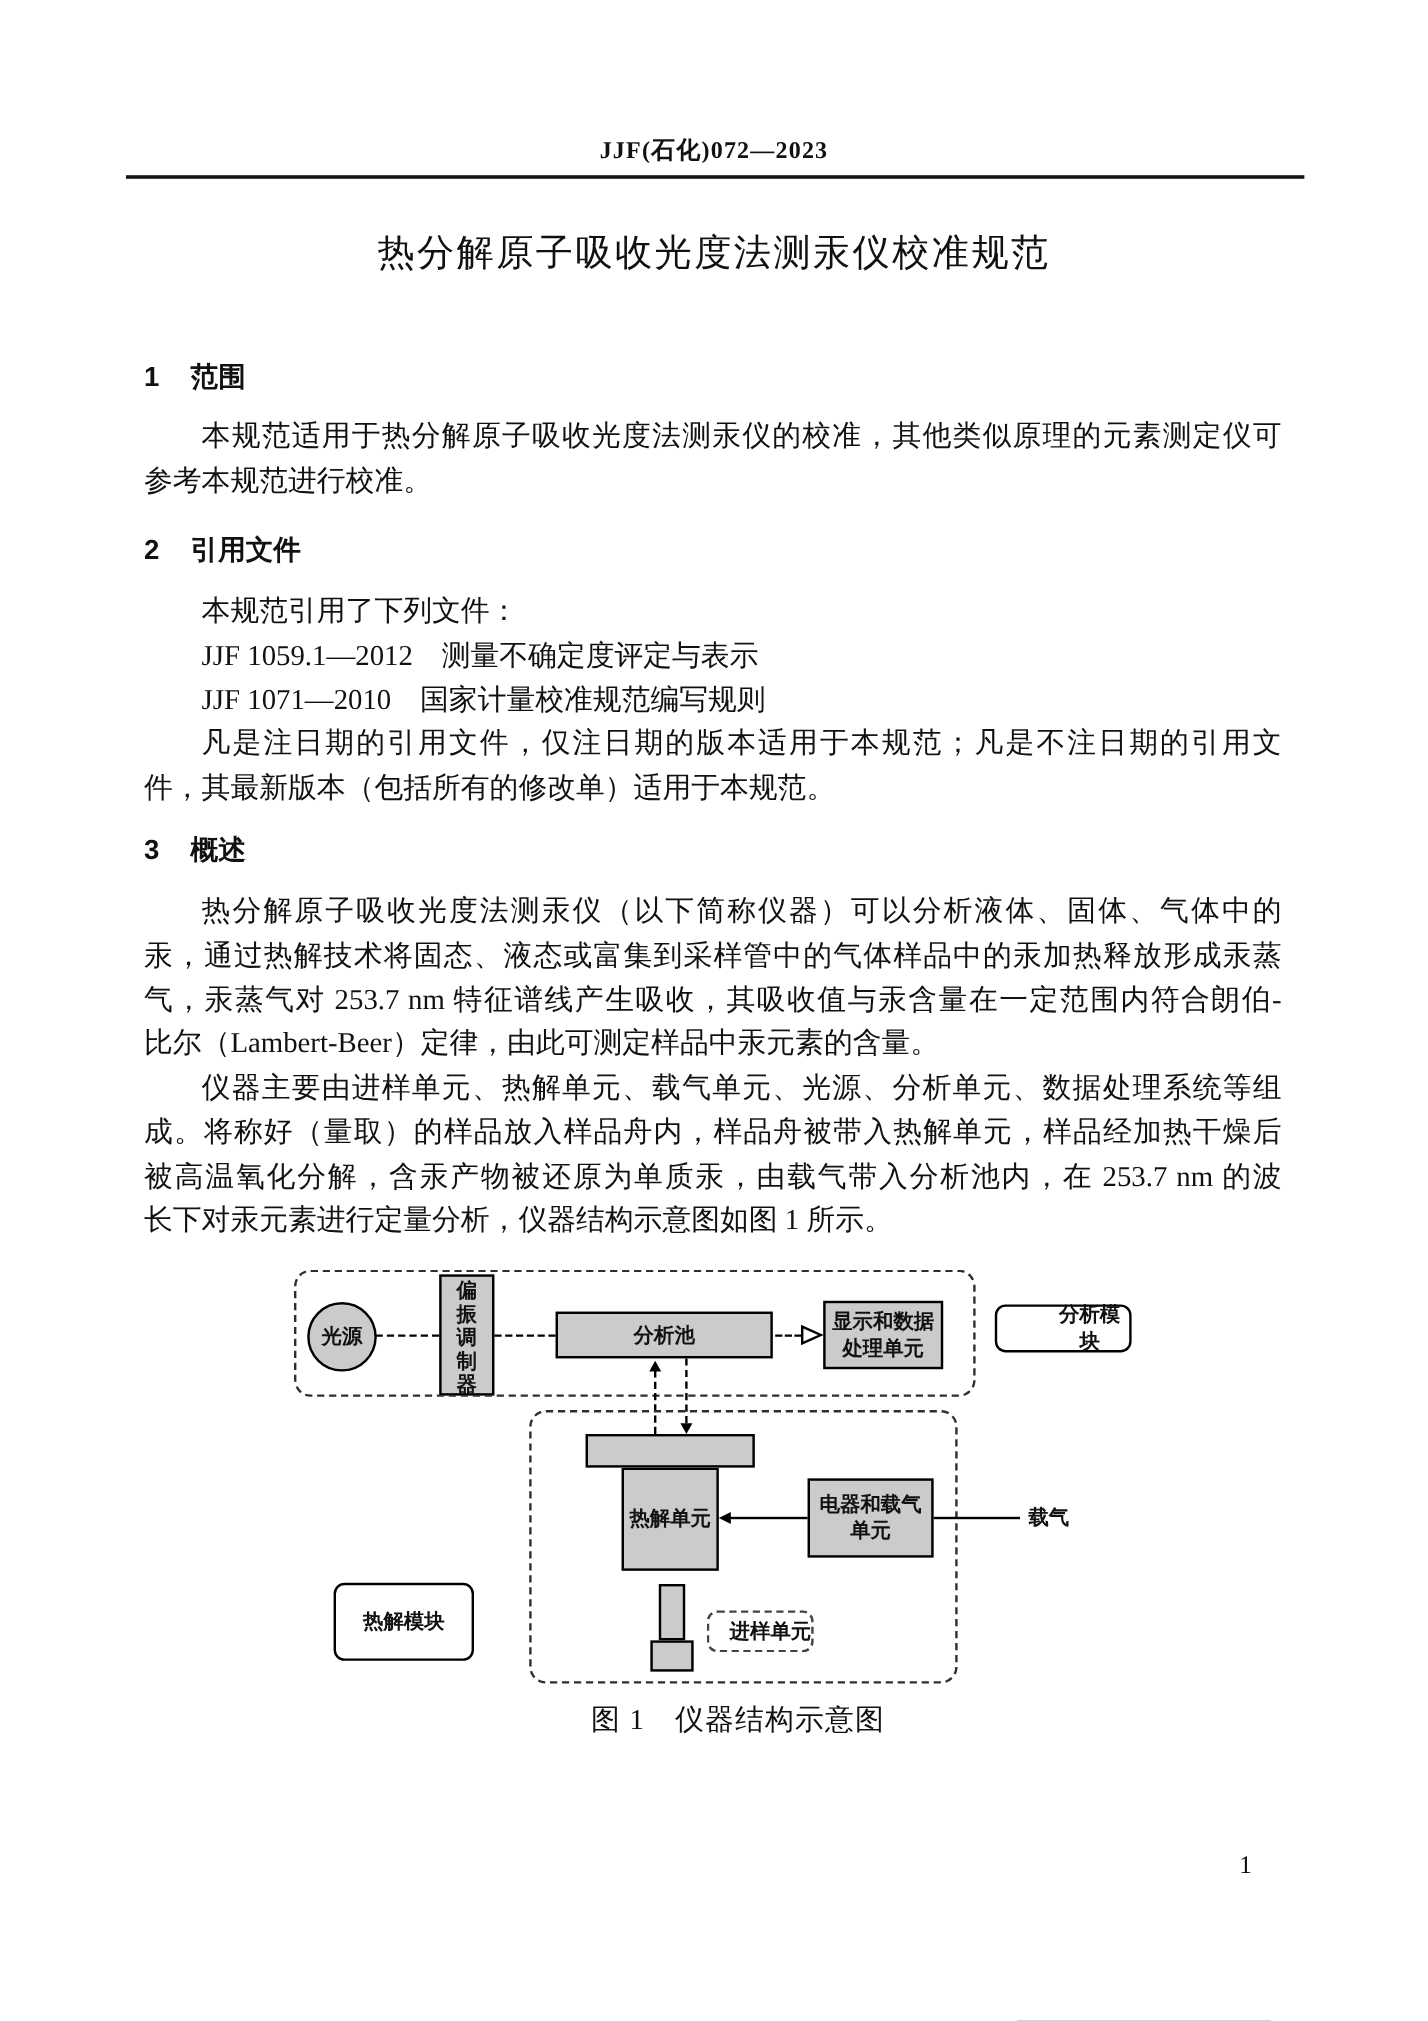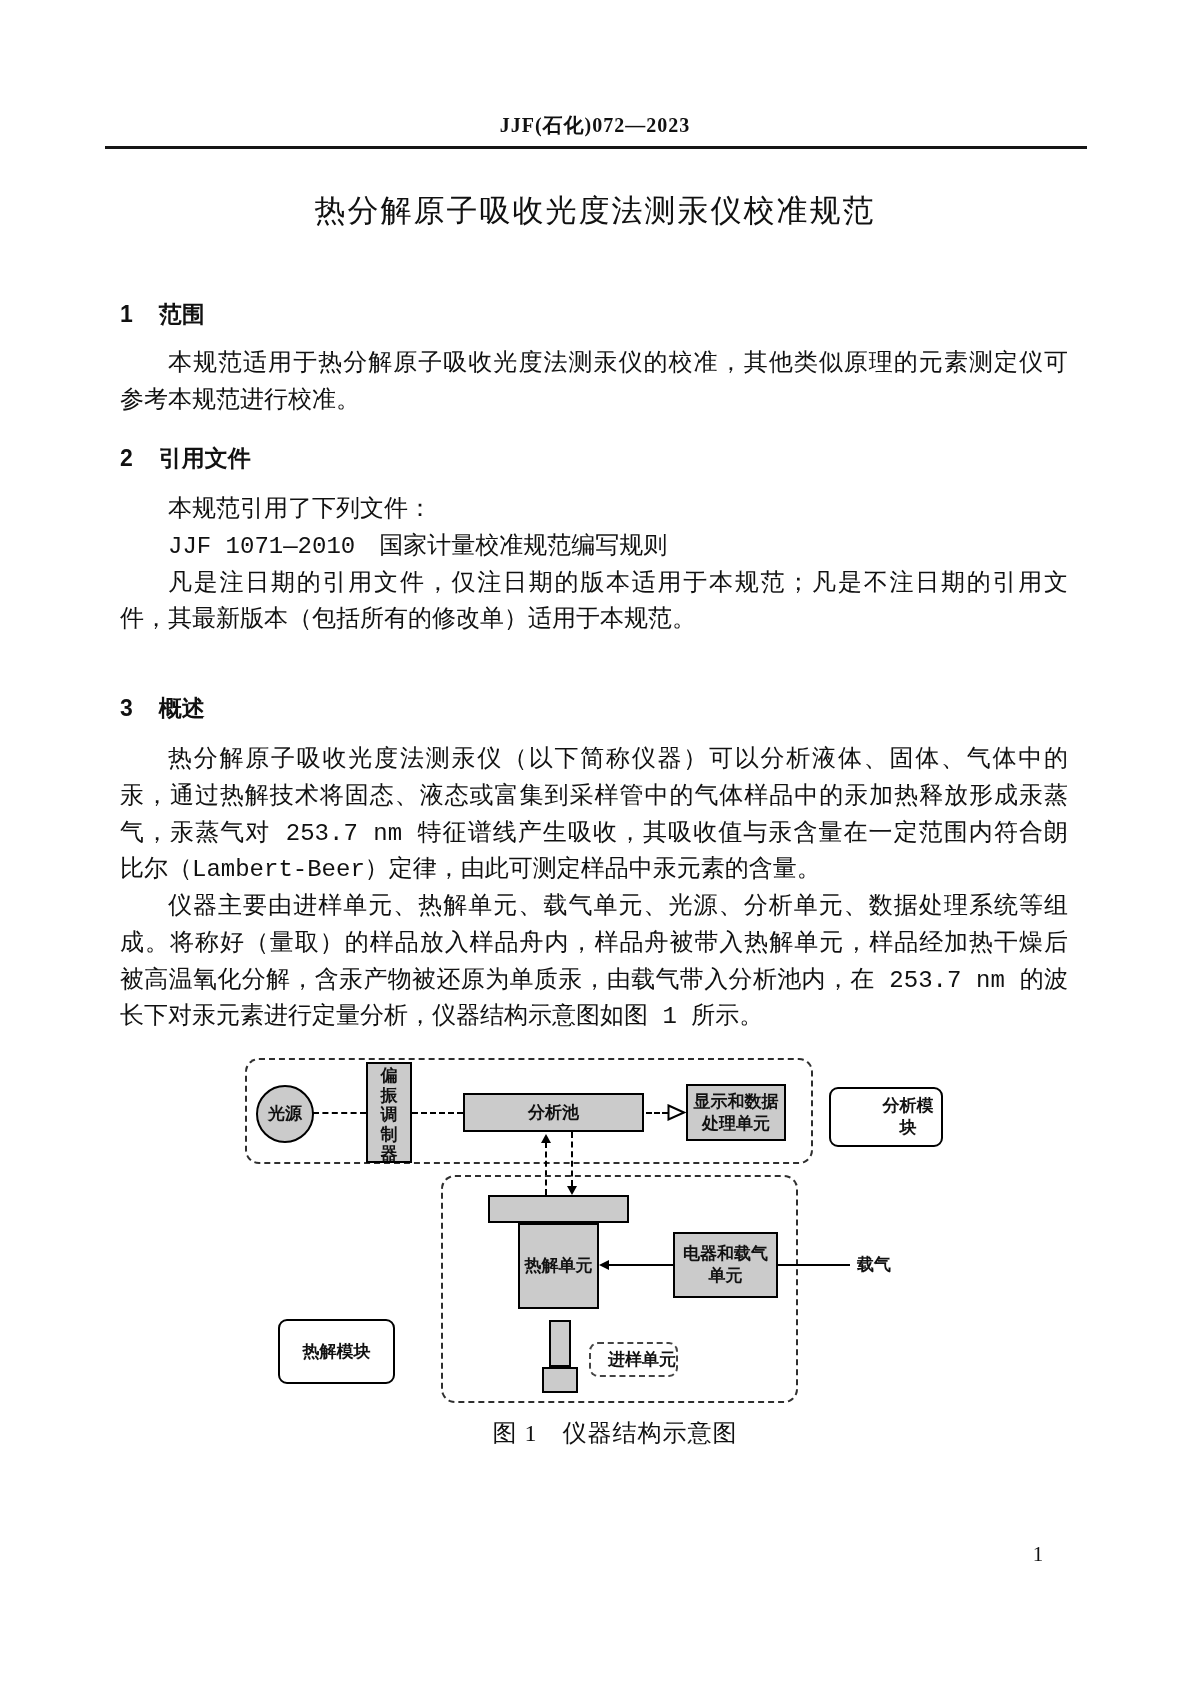"本规范适用于热分解原子吸收光度法测汞仪的校准，其他类似原理的元素测定仪可" .ln { font-family: Liberation Mono, monospace -> none }
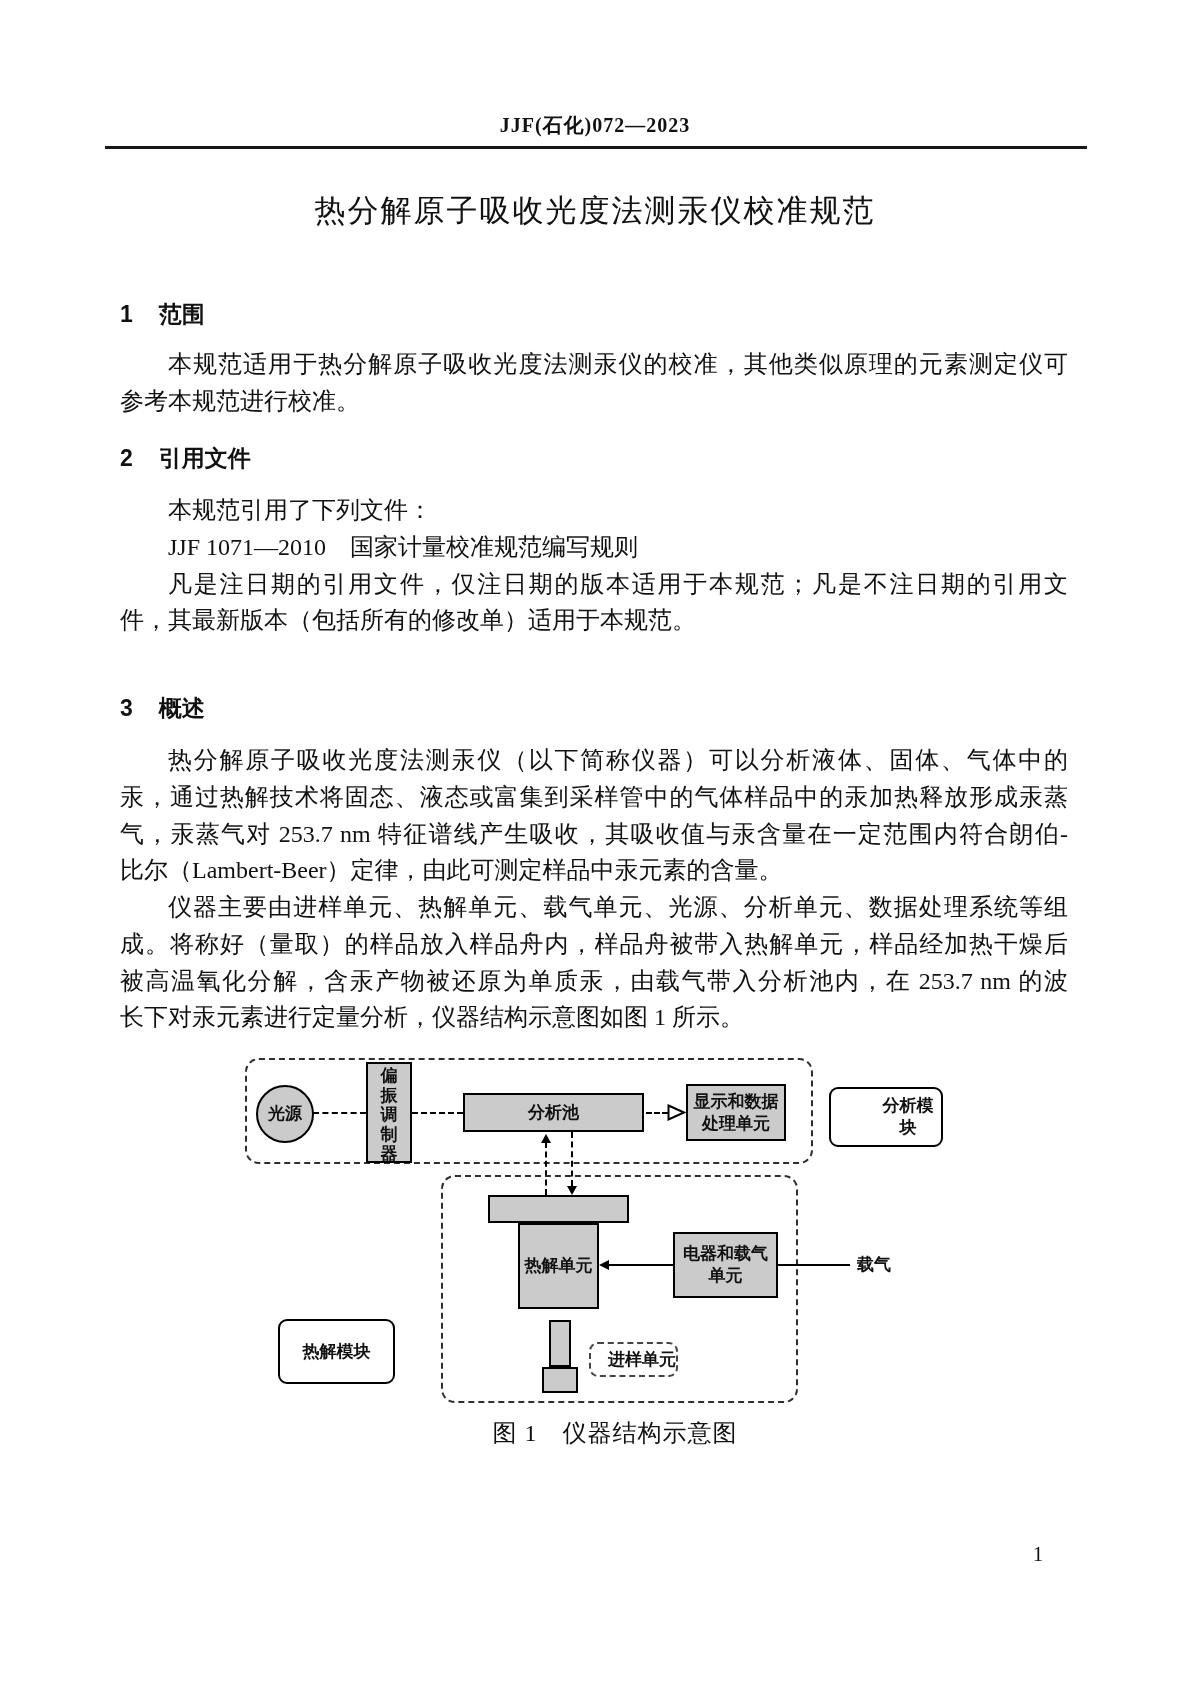"JJF 1059.1—2012 测量不确定度评定与表示" div.ln { html: none -> <div>JJF 1059.1—2012 测量不确定度评定与表示</div> }
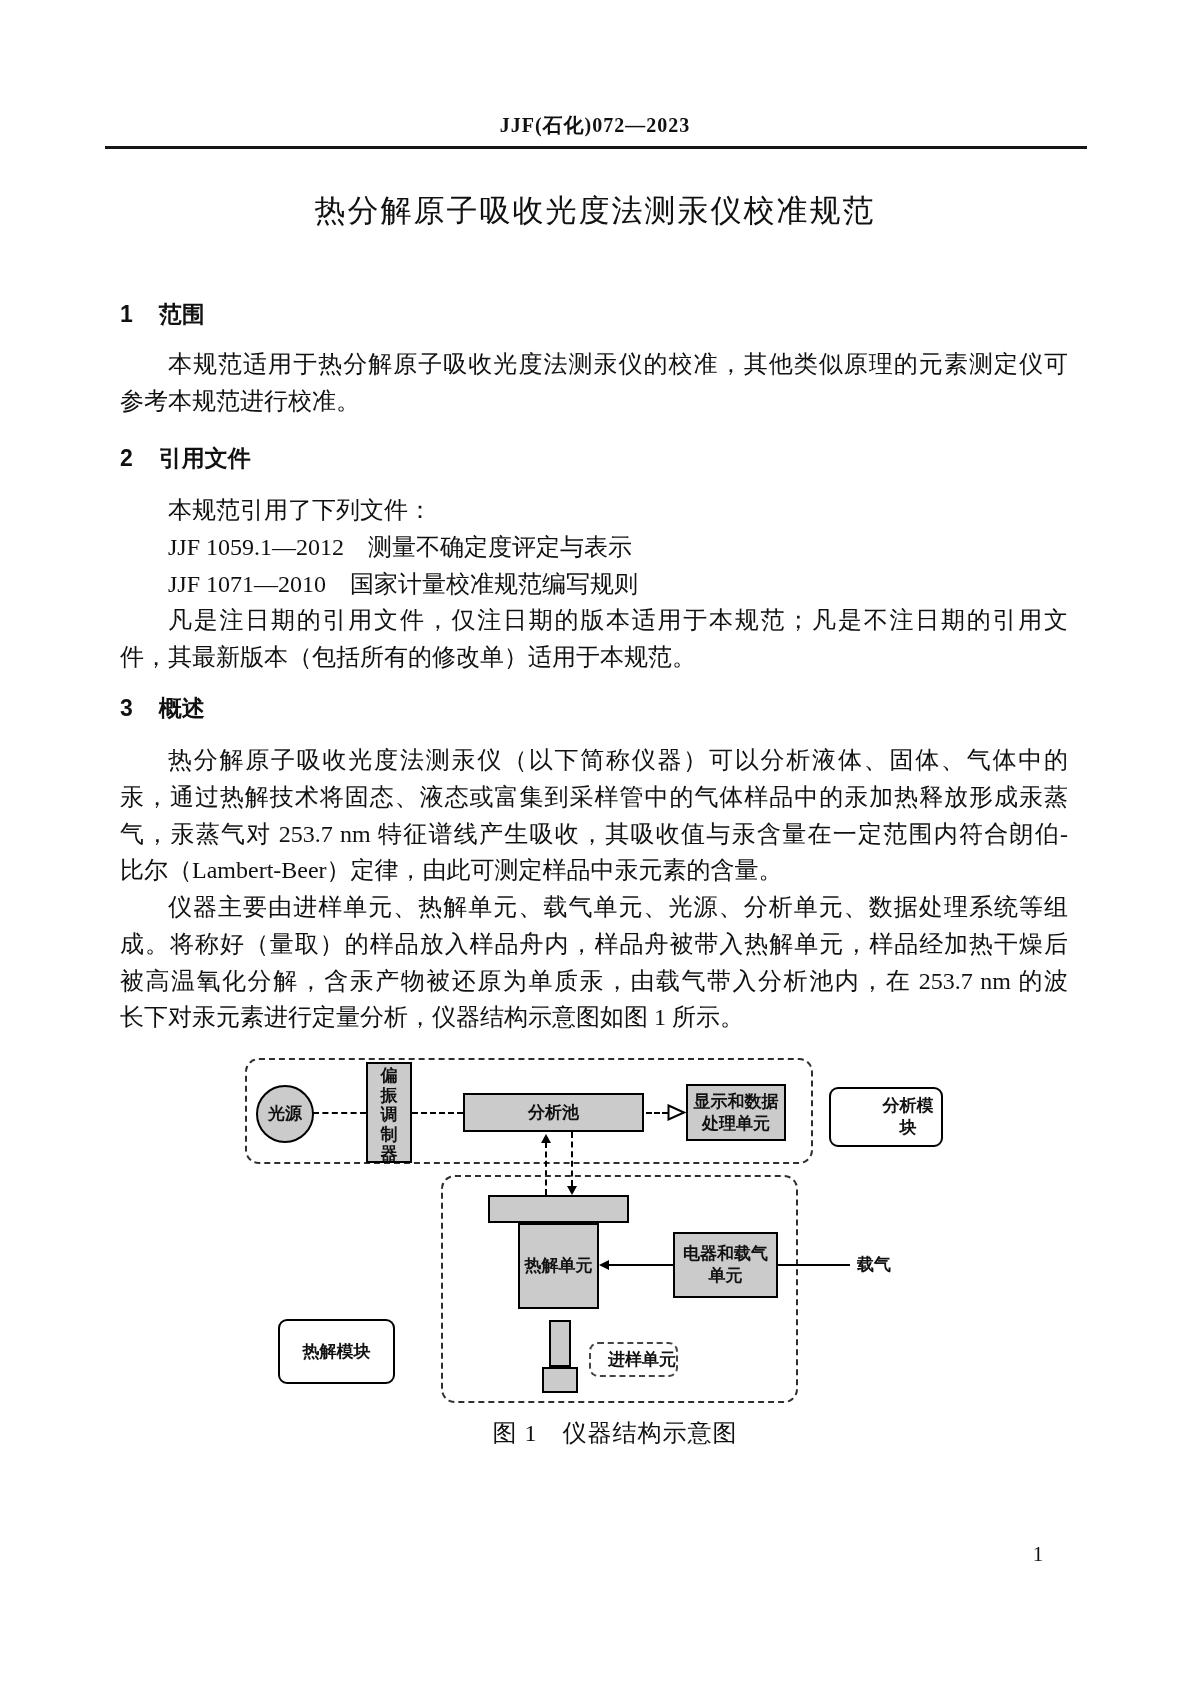"分析模块" div.abs { height: 60px -> 40px }
